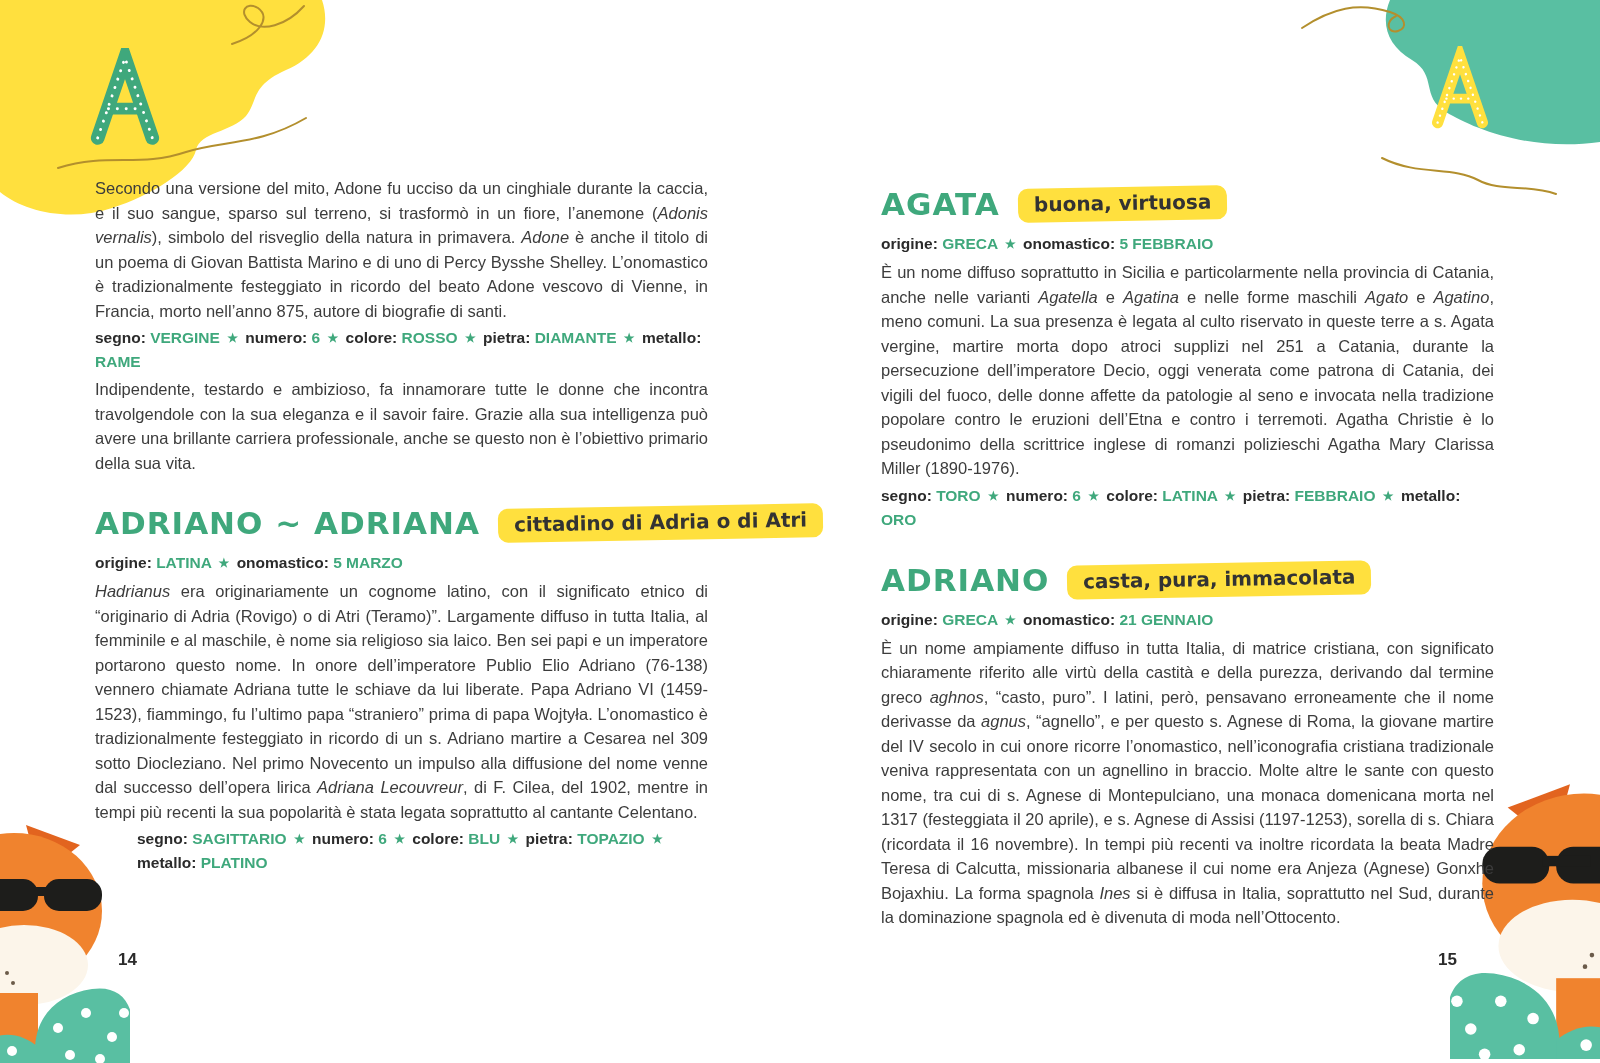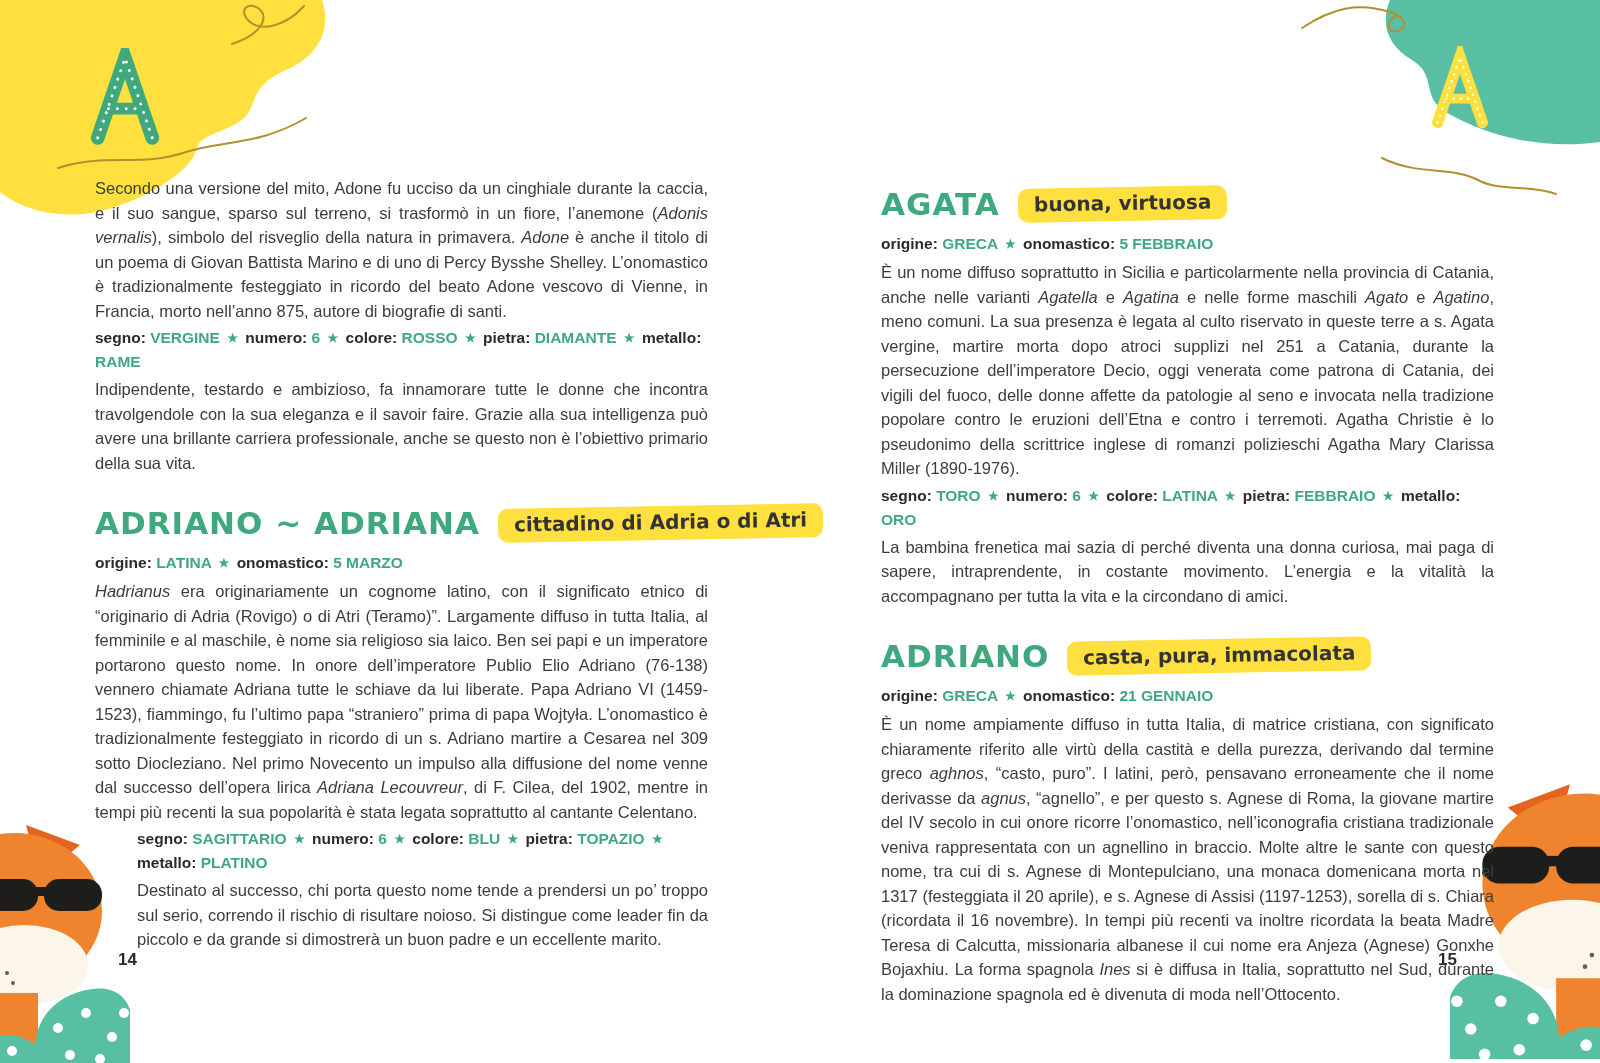"La bambina frenetica mai sazia" p.body { html: <p>La bambina frenetica mai sazia di perché diventa una donna curiosa, mai paga di sapere, intraprendente, in costante movimento. L’energia e la vitalità la accompagnano per tutta la vita e la circondano di amici.</p> -> none }
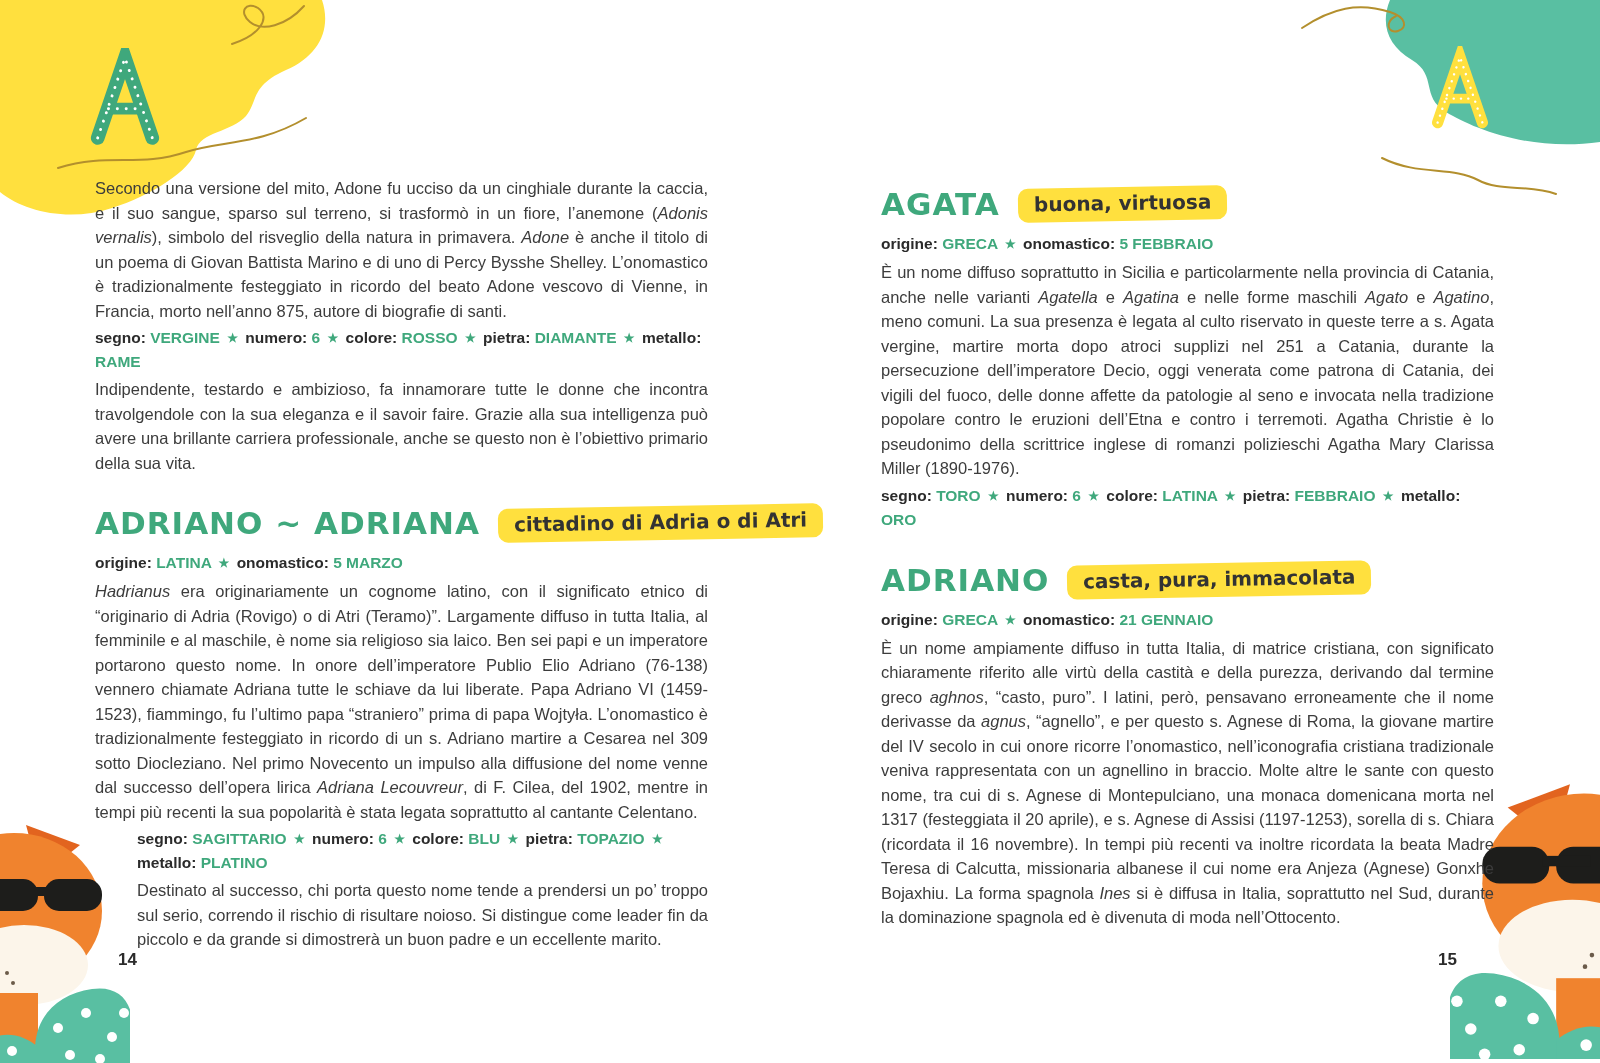"Destinato al successo, chi porta" p.body { html: <p>Destinato al successo, chi porta questo nome tende a prendersi un po’ troppo sul serio, correndo il rischio di risultare noioso. Si distingue come leader fin da piccolo e da grande si dimostrerà un buon padre e un eccellente marito.</p> -> none }
